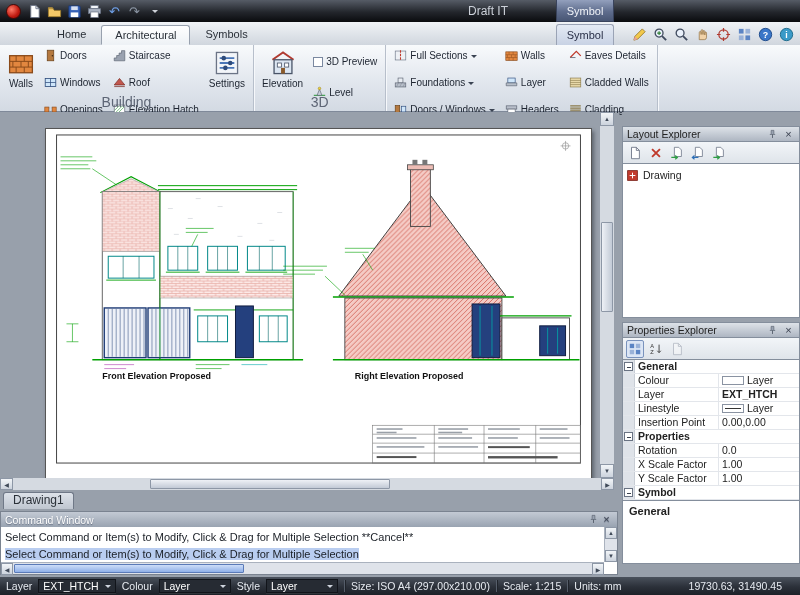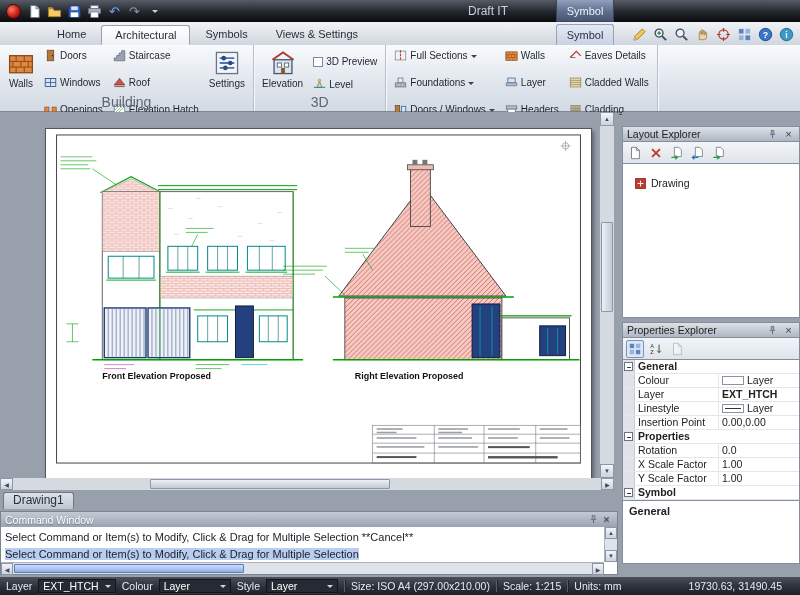"Views & Settings" span.tab { html: <span>Views &amp; Settings</span> -> none }
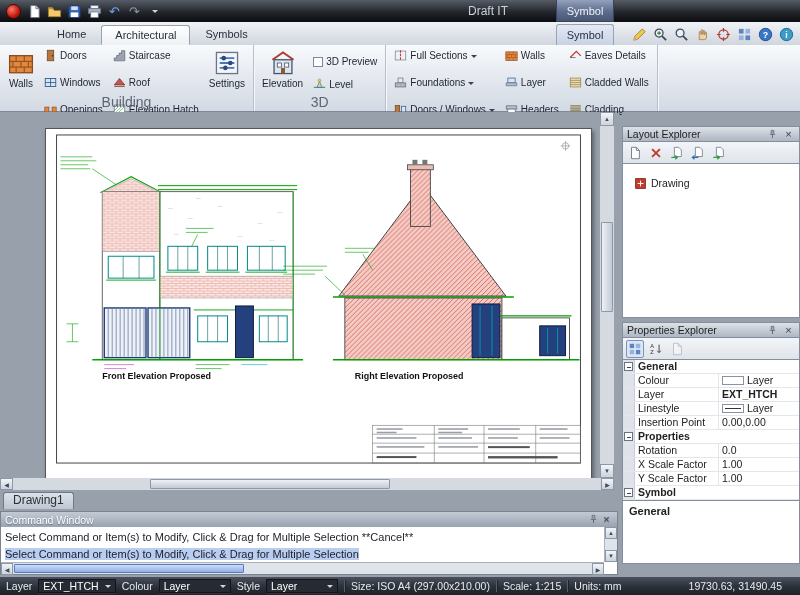"3D Preview" div.col { gap: 8px -> 16px }
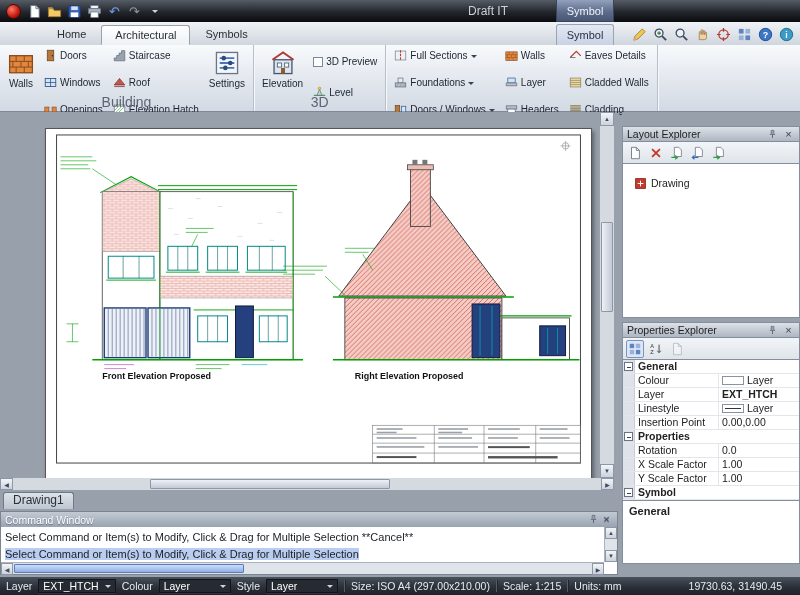"Drawing" .le-list { padding: 11px -> 3px }
